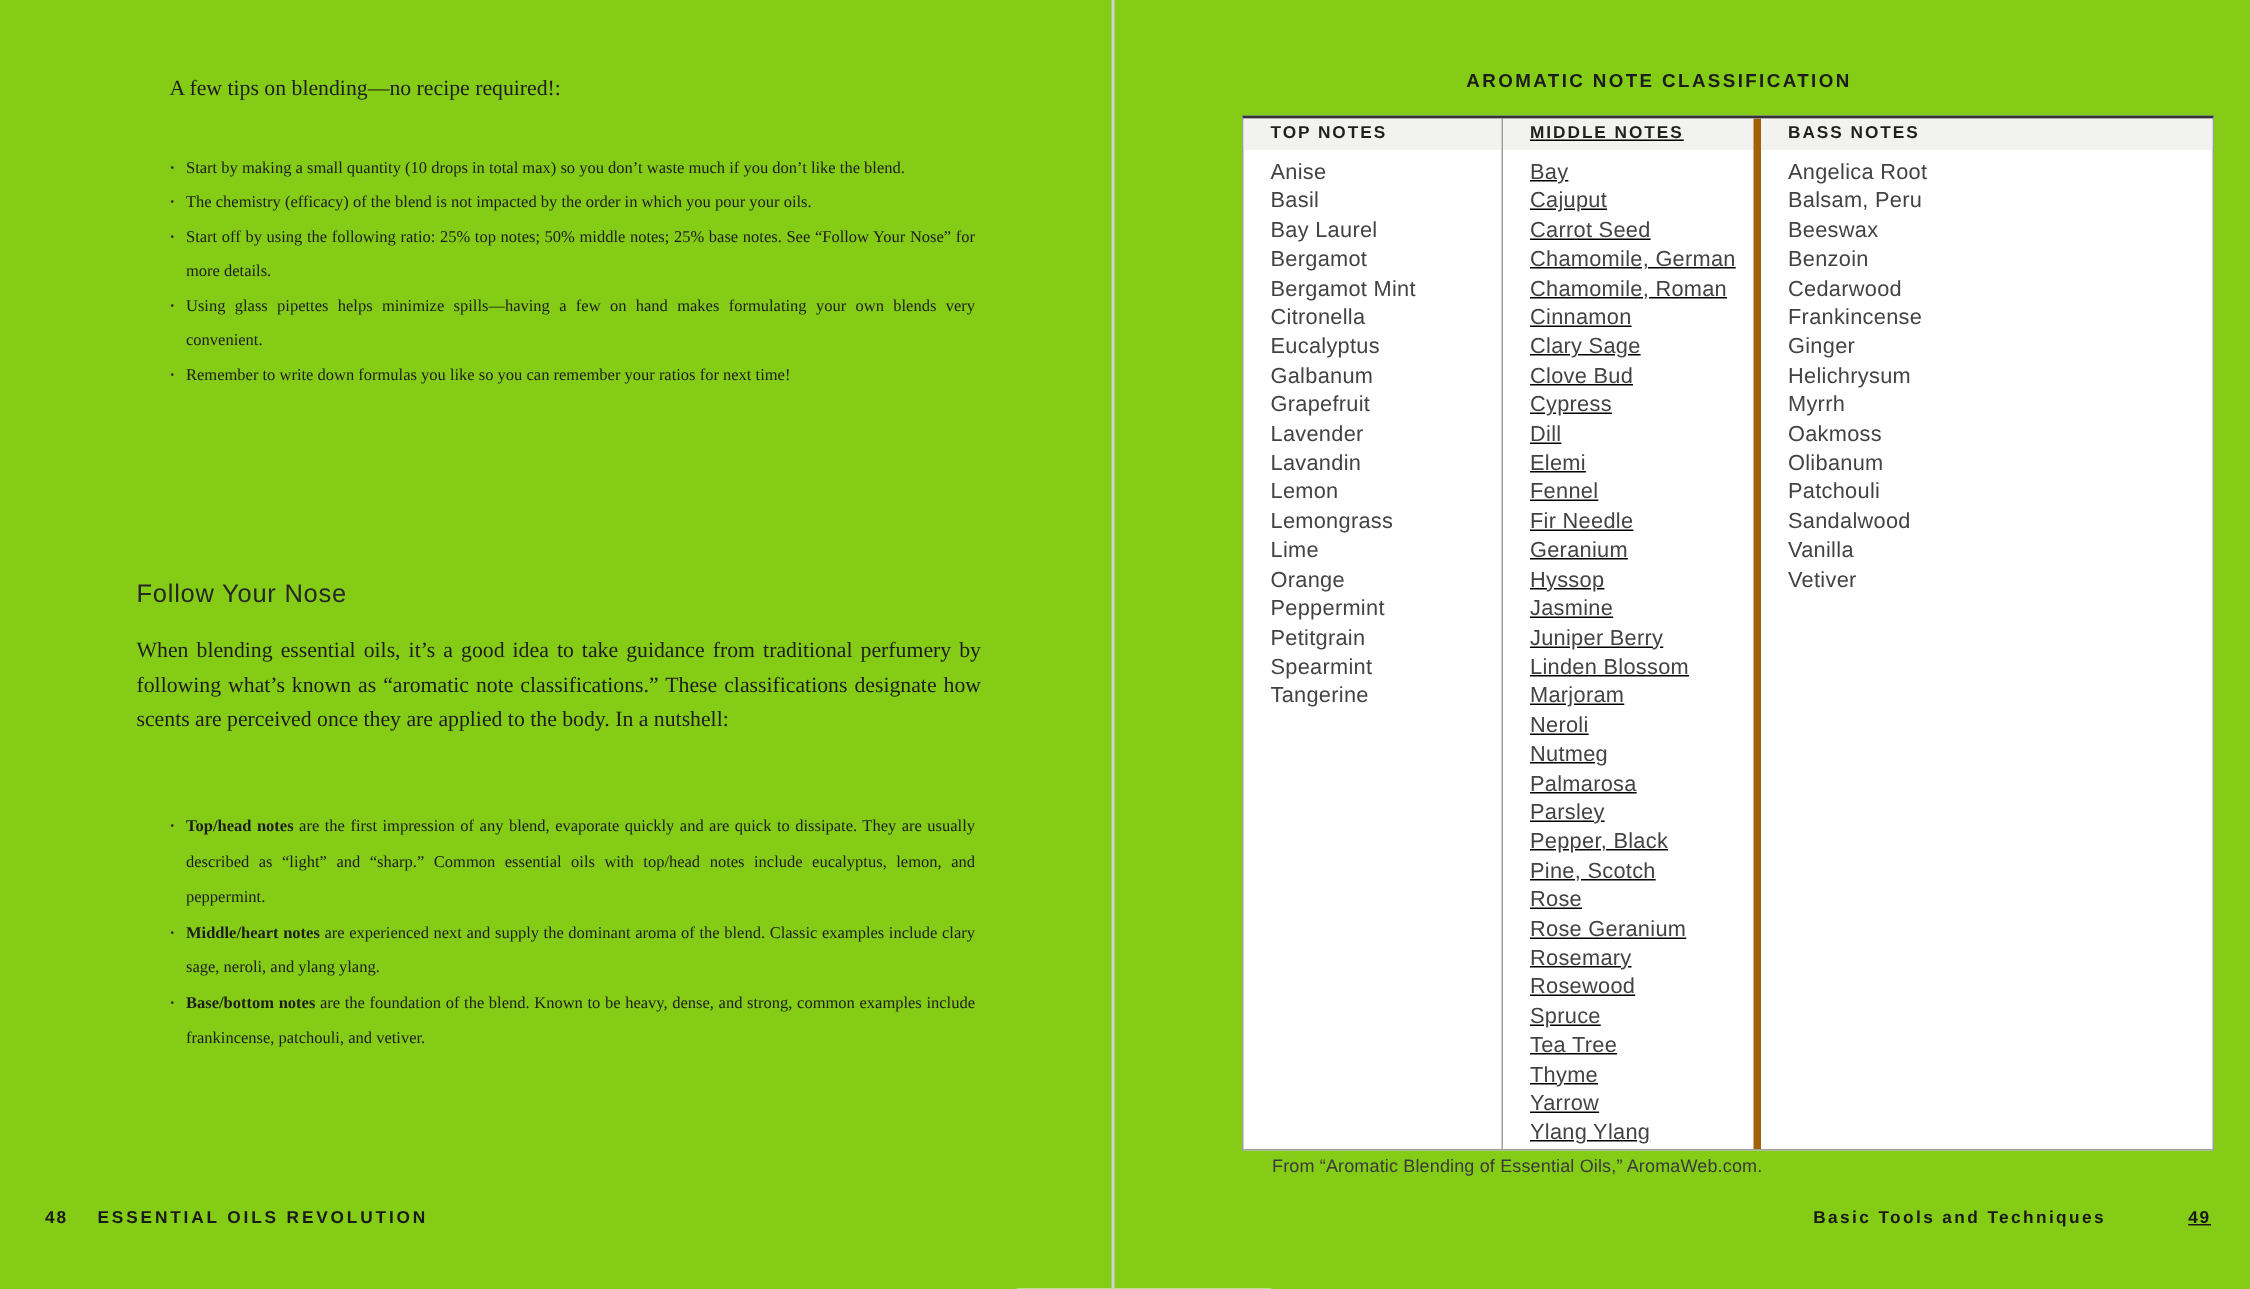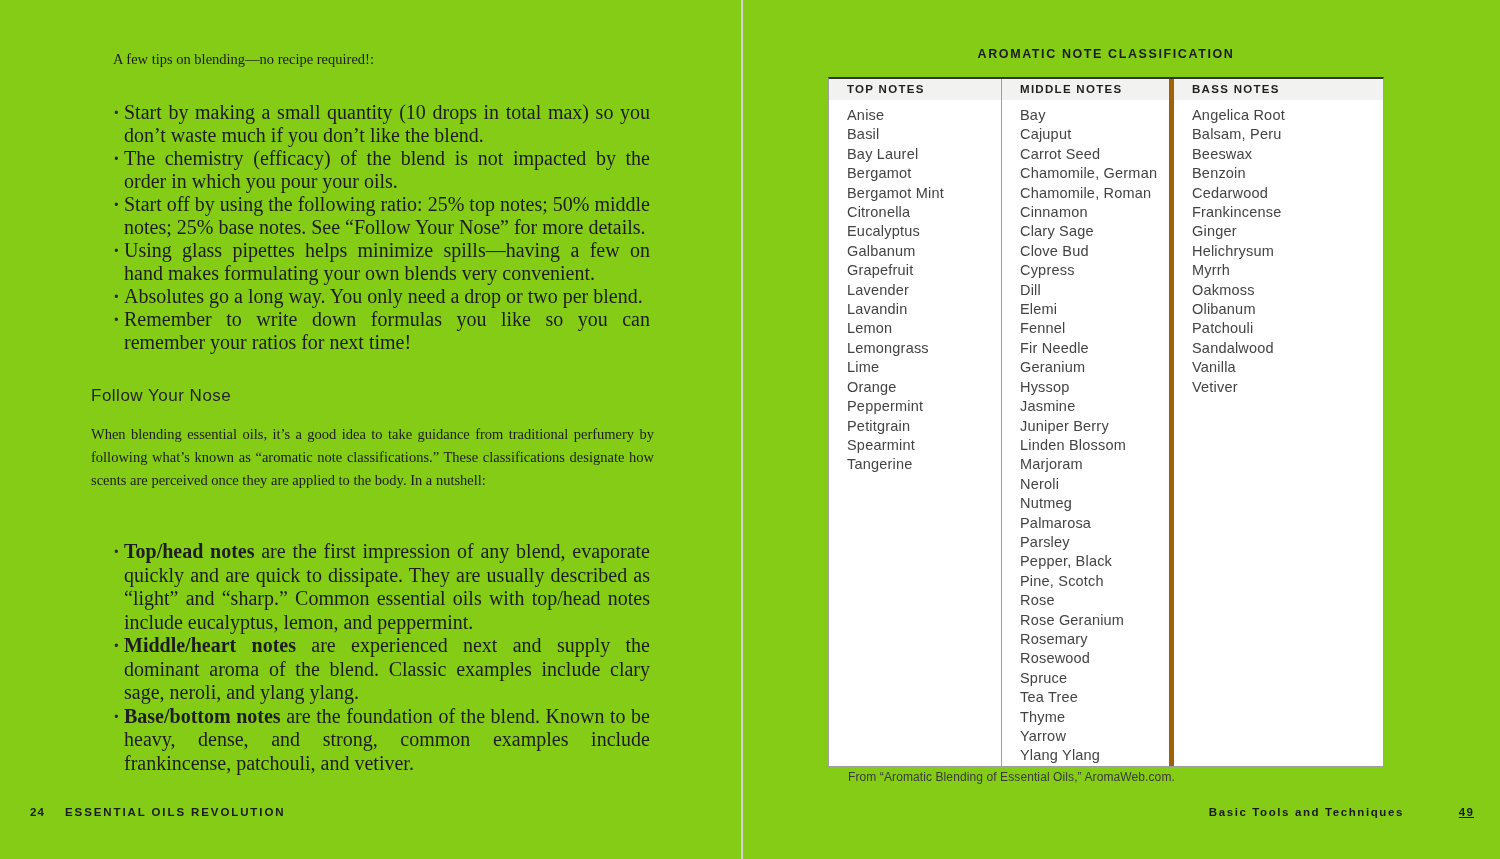"TOP NOTES" .note-table { width: 556px -> 648px }
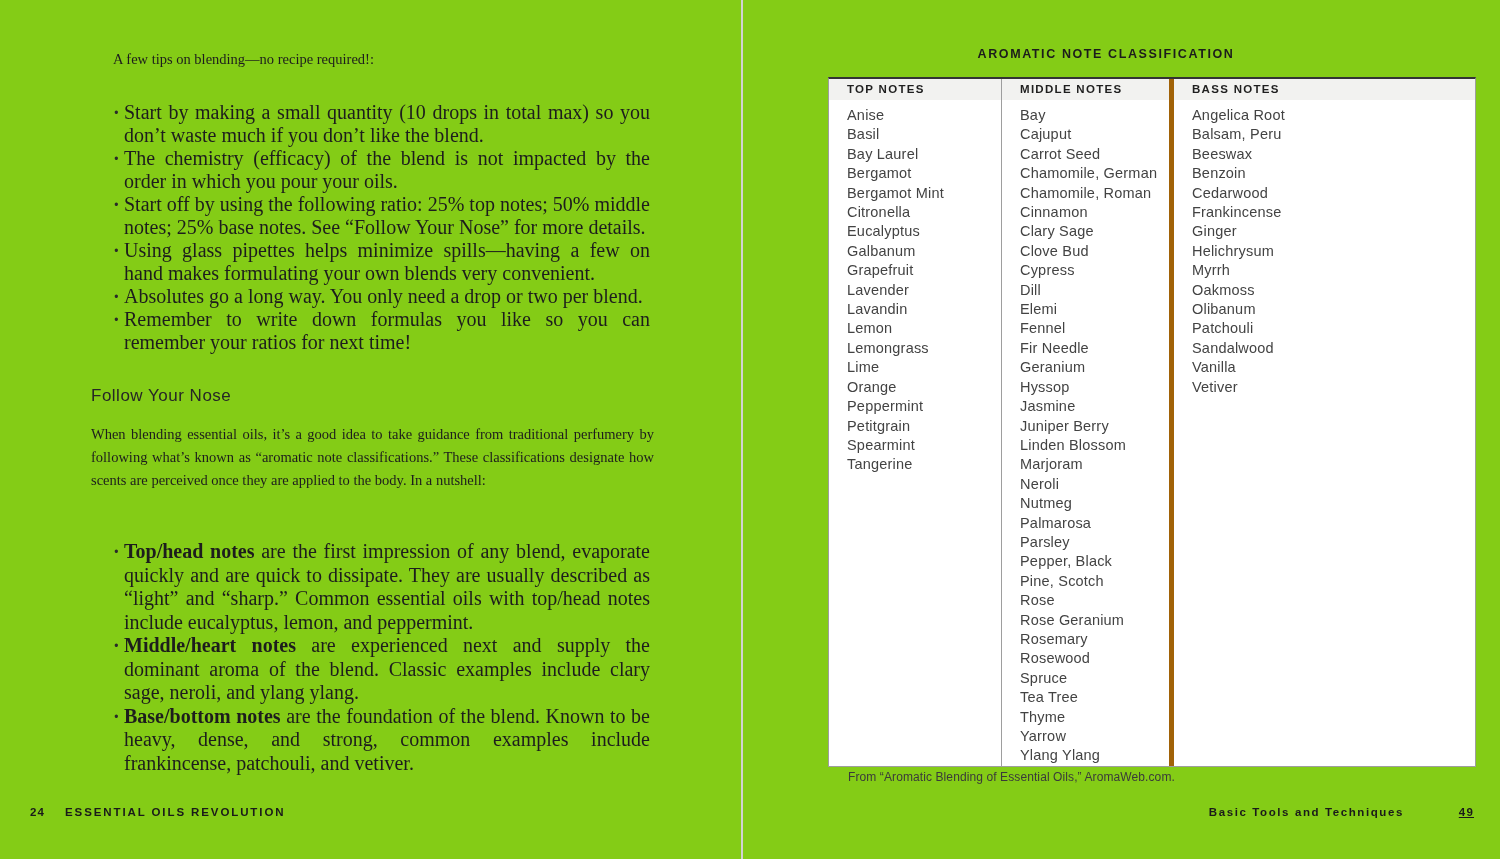"MIDDLE NOTES" .nt-col-2 { text-decoration: none -> underline }
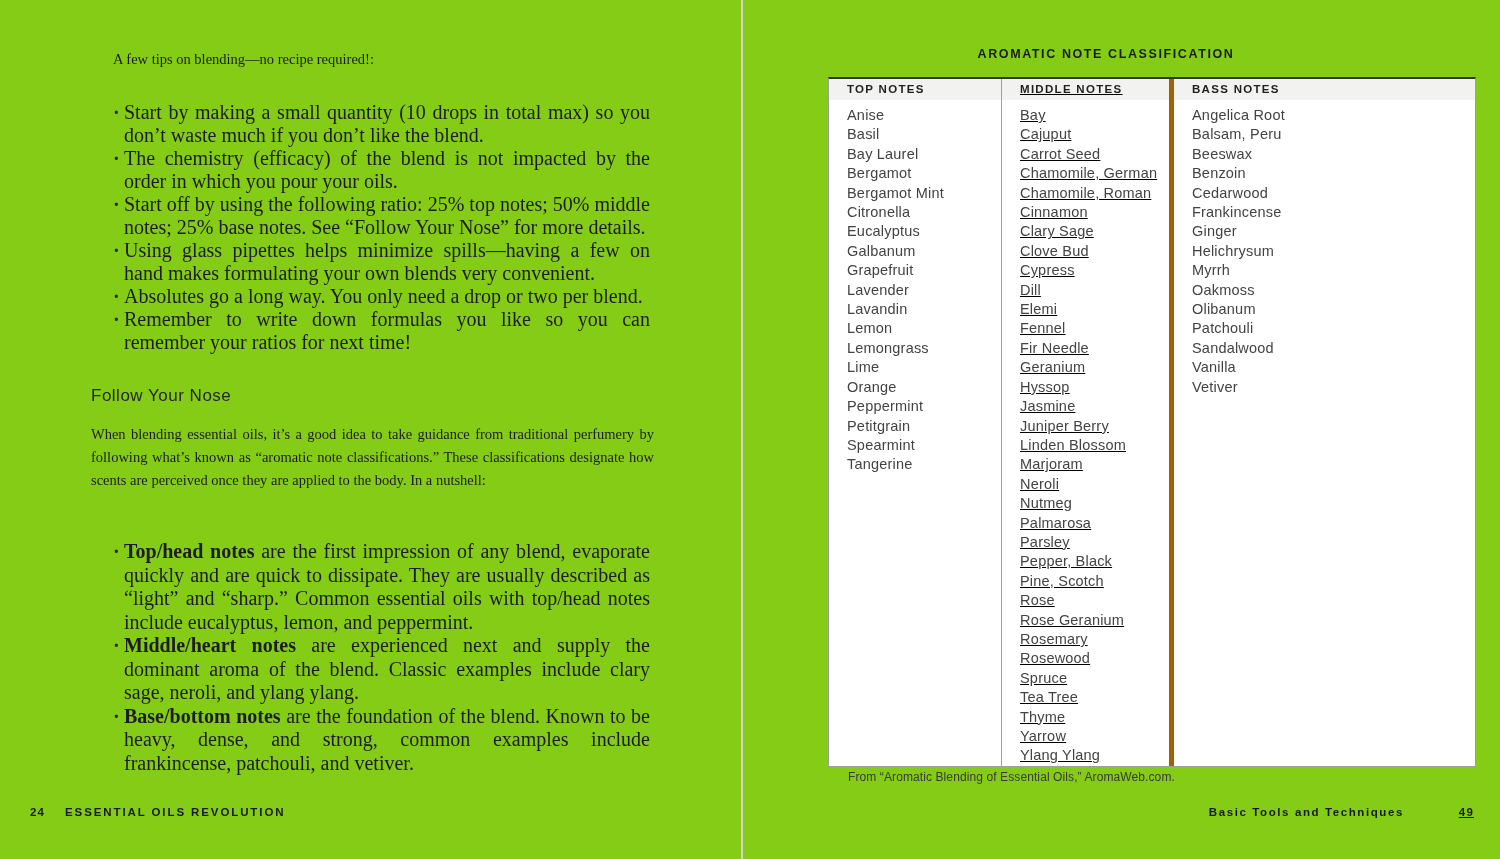"Start by making a small" .bullet-list { font-size: 20px -> 11px }
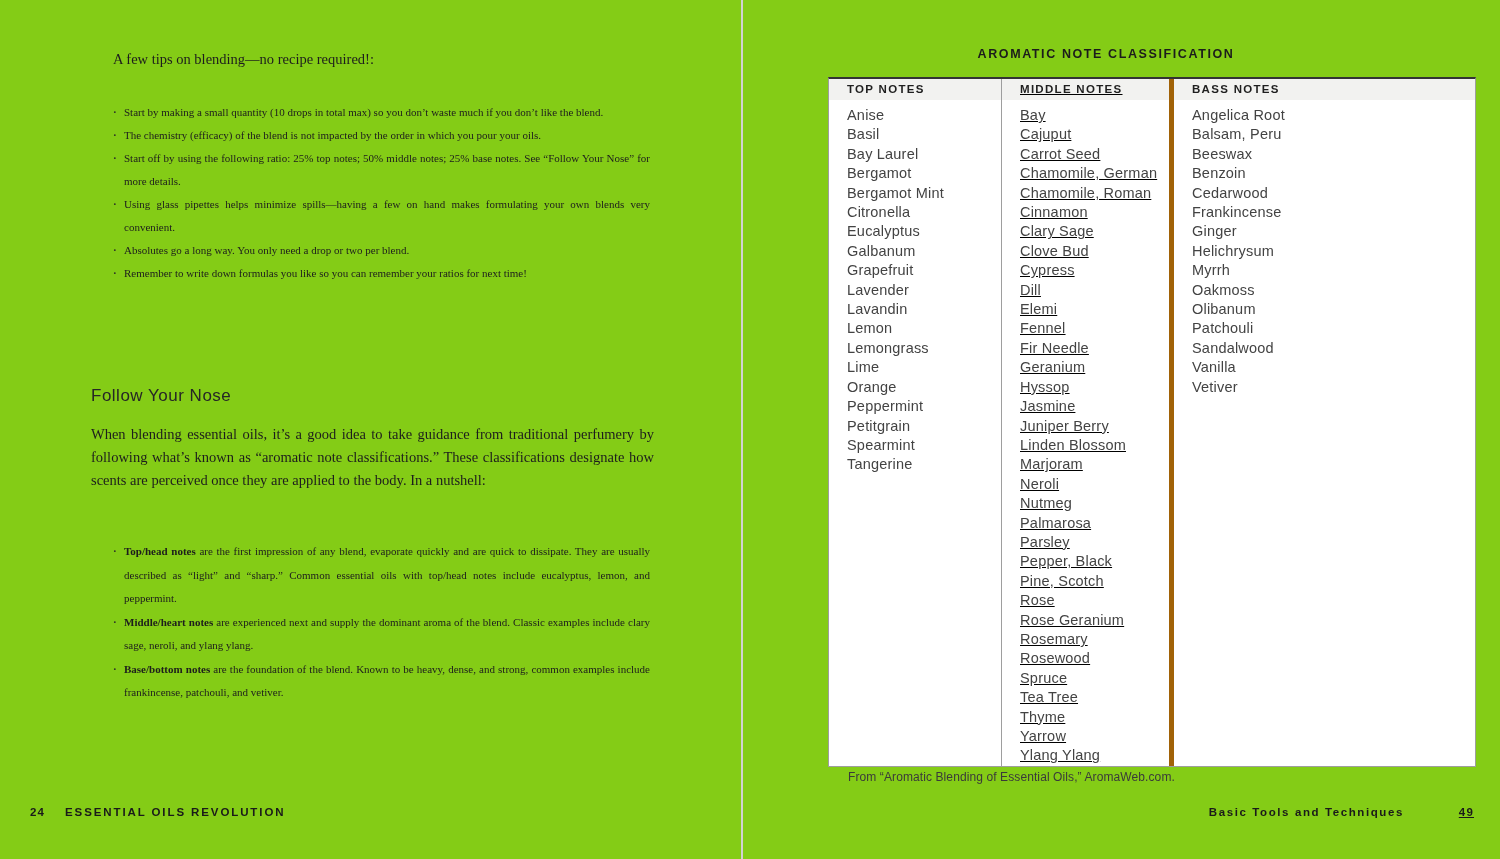"Absolutes go a long way." li.tip { html: <li>Absolutes go a long way. You only need a drop or two per blend.</li> -> none }
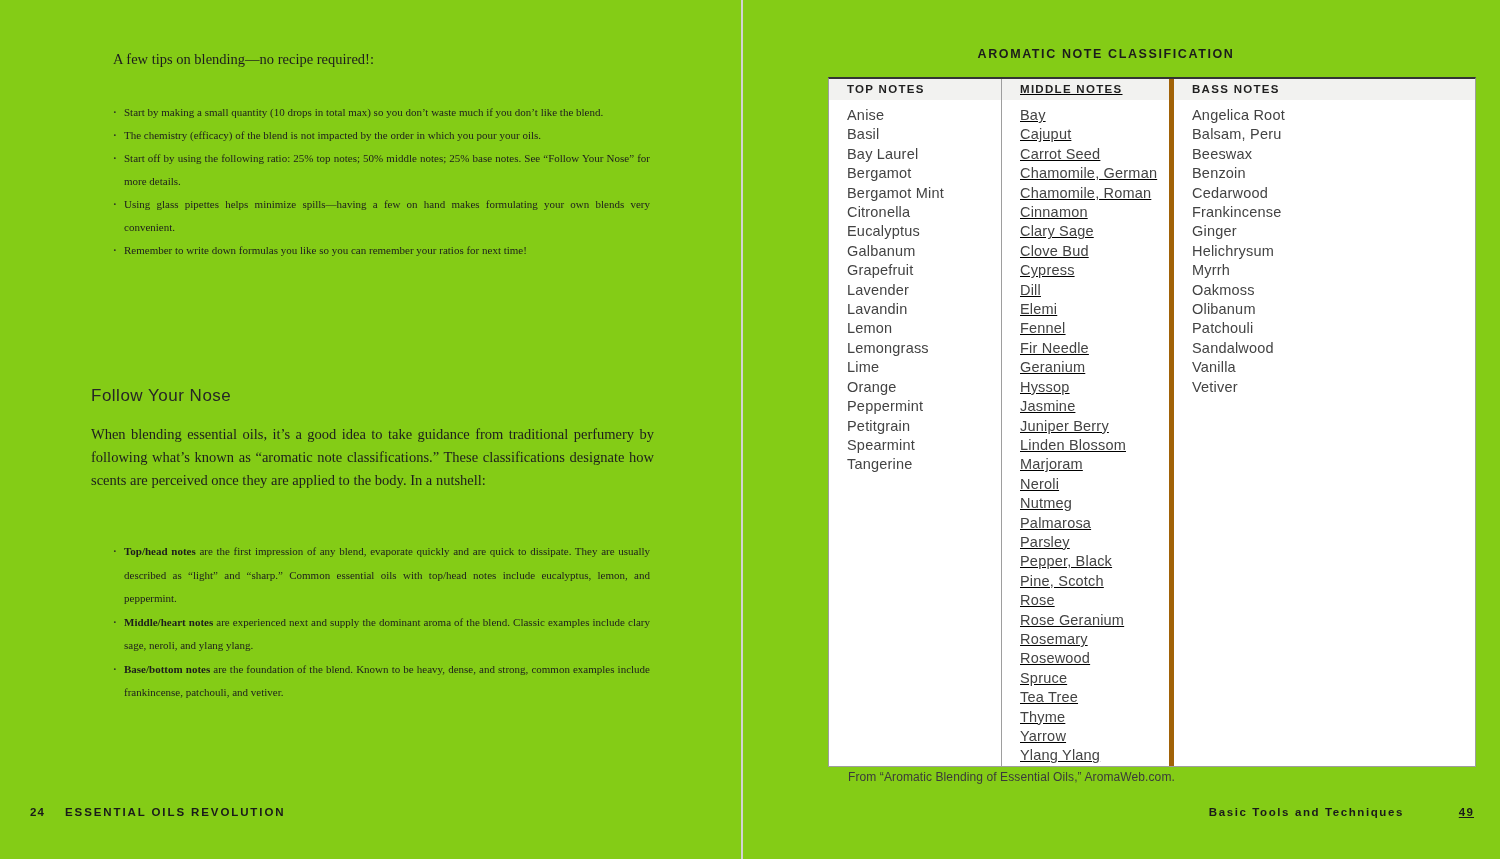"24" span.footer-txt { text: 24 -> 48 }
